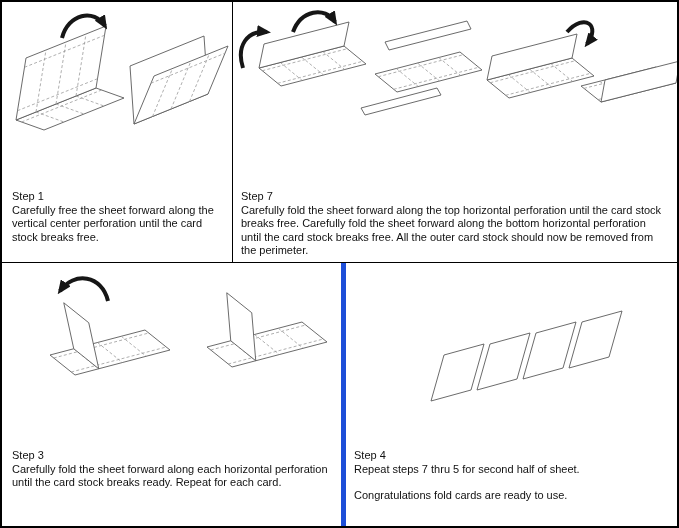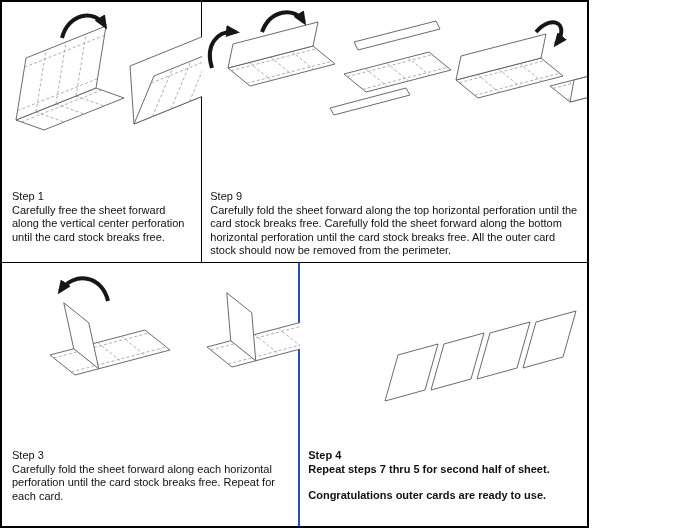"Step 1" .sheet { width: 589px -> 679px }
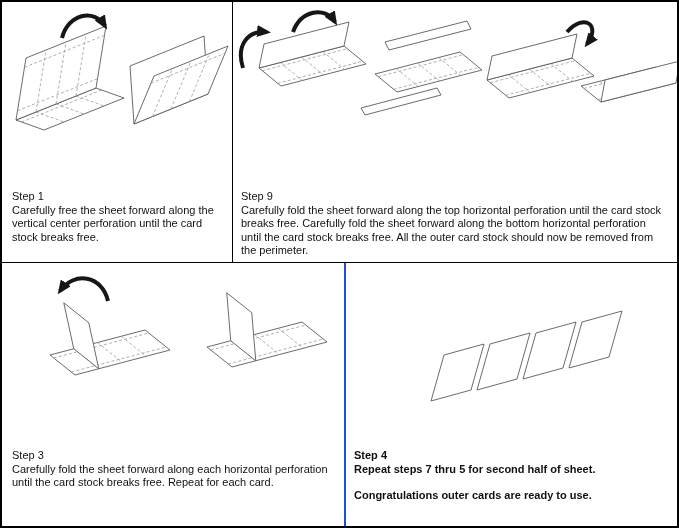"Step 9" div { text: 9 -> 7 }
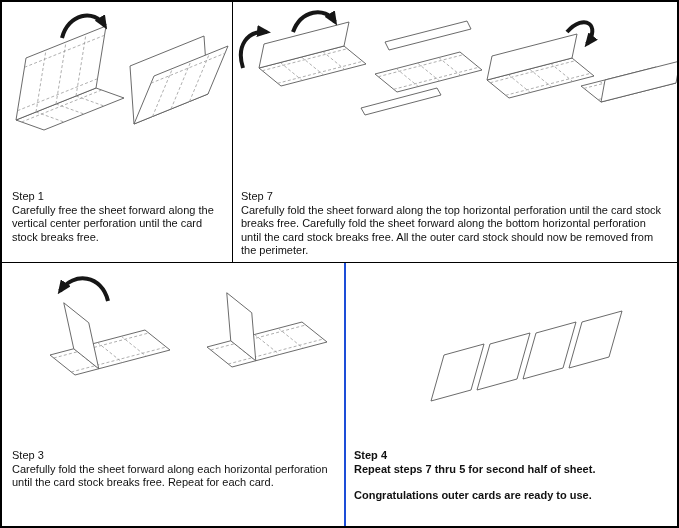"Step 3" .p3 { border-right: 2px solid #1d4ed8 -> 5px solid #1d4ed8 }
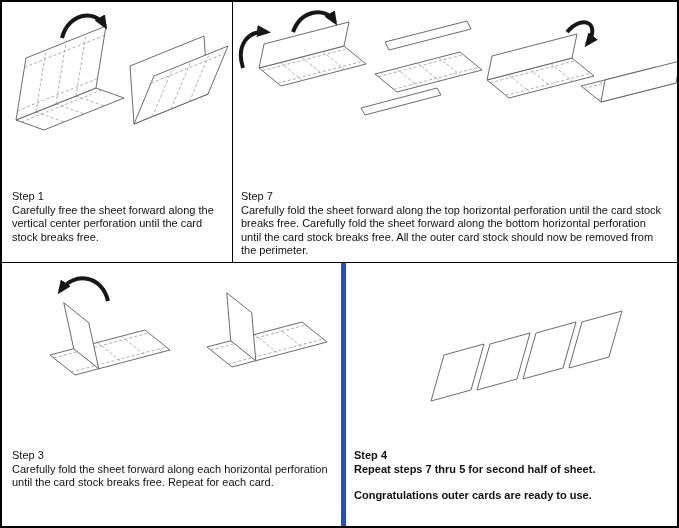"Step 4" .p4 .panel-text { font-weight: bold -> none }
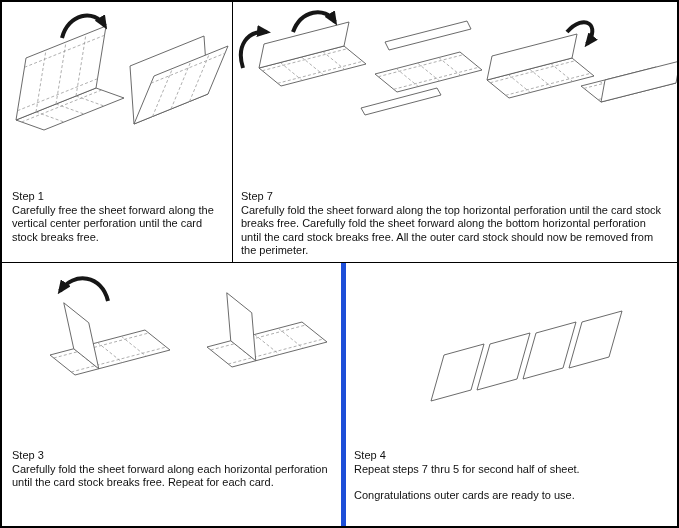"Carefully fold the sheet forward along each" div { text: free -> ready }
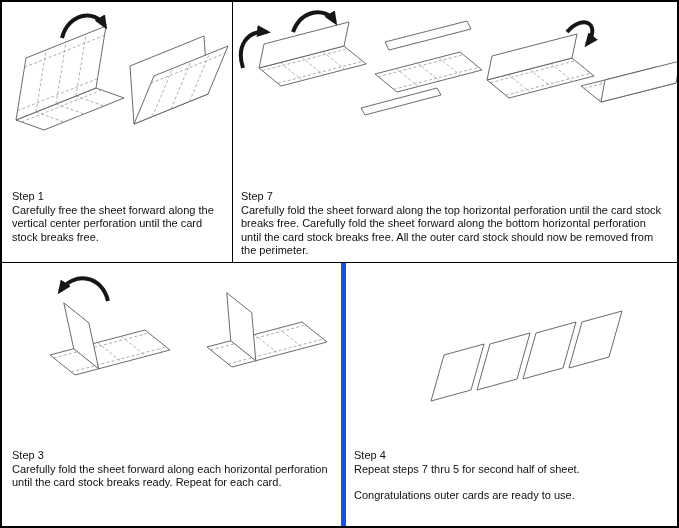"Congratulations outer cards are ready" div.desc-2 { text: outer -> fold }
